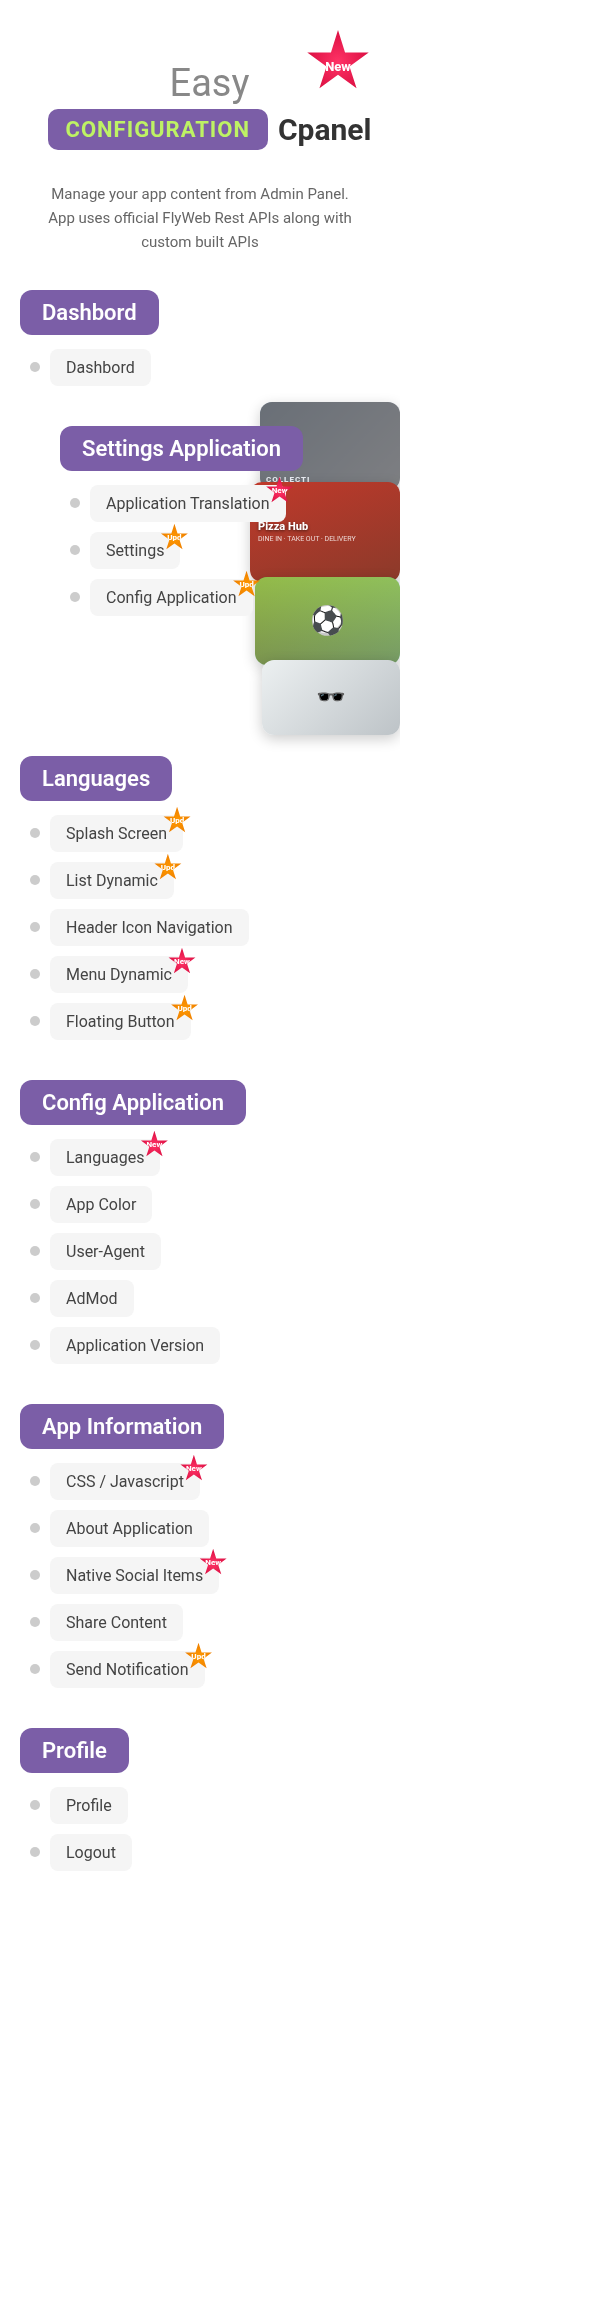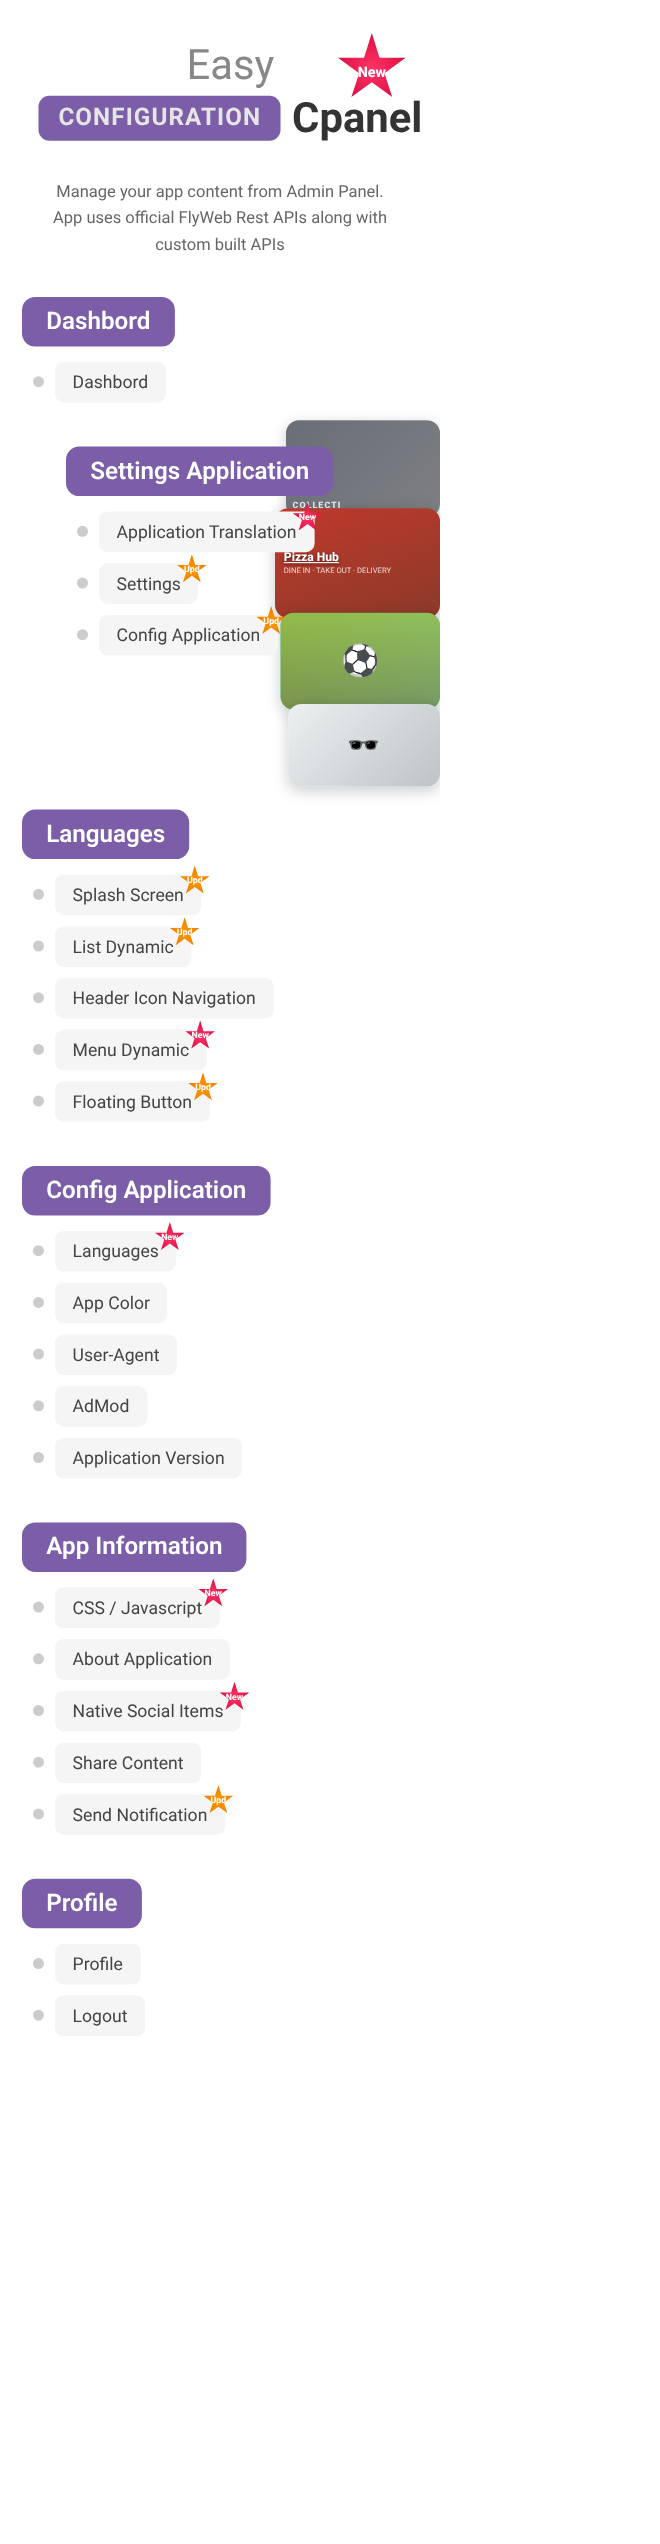"Easy" .header-section { padding: 40px 20px 20px -> 63px 20px 20px }
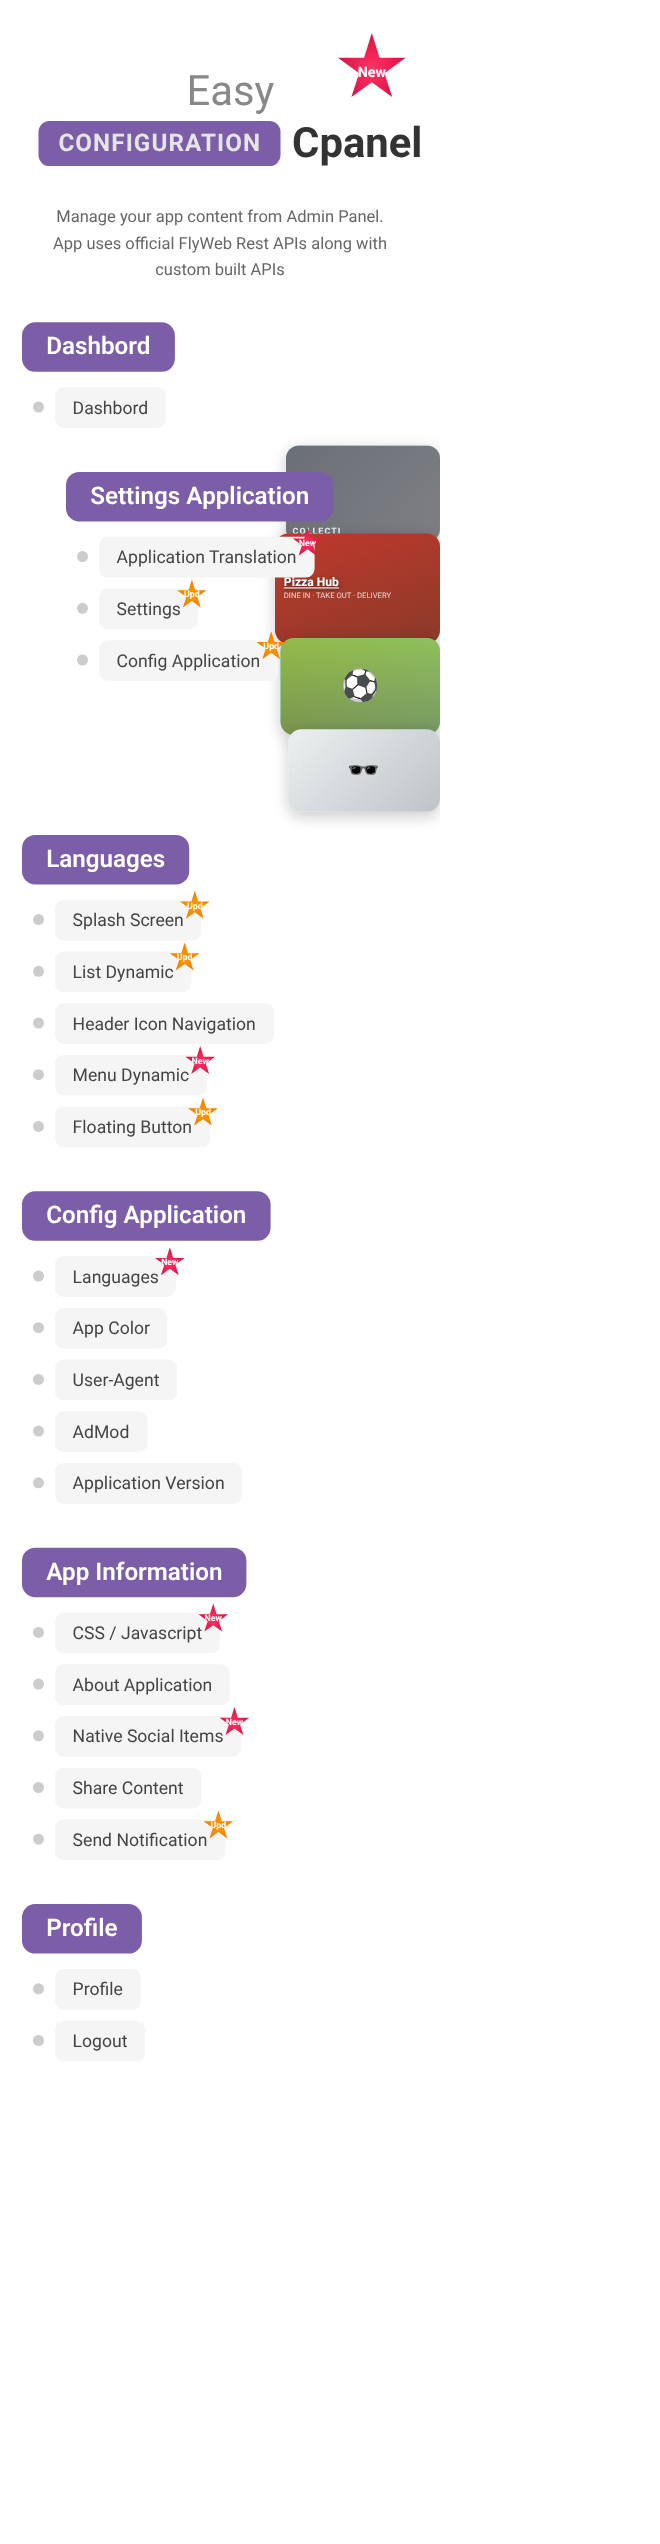"CONFIGURATION" .config-badge { color: #e5e5e5 -> #bef264 }
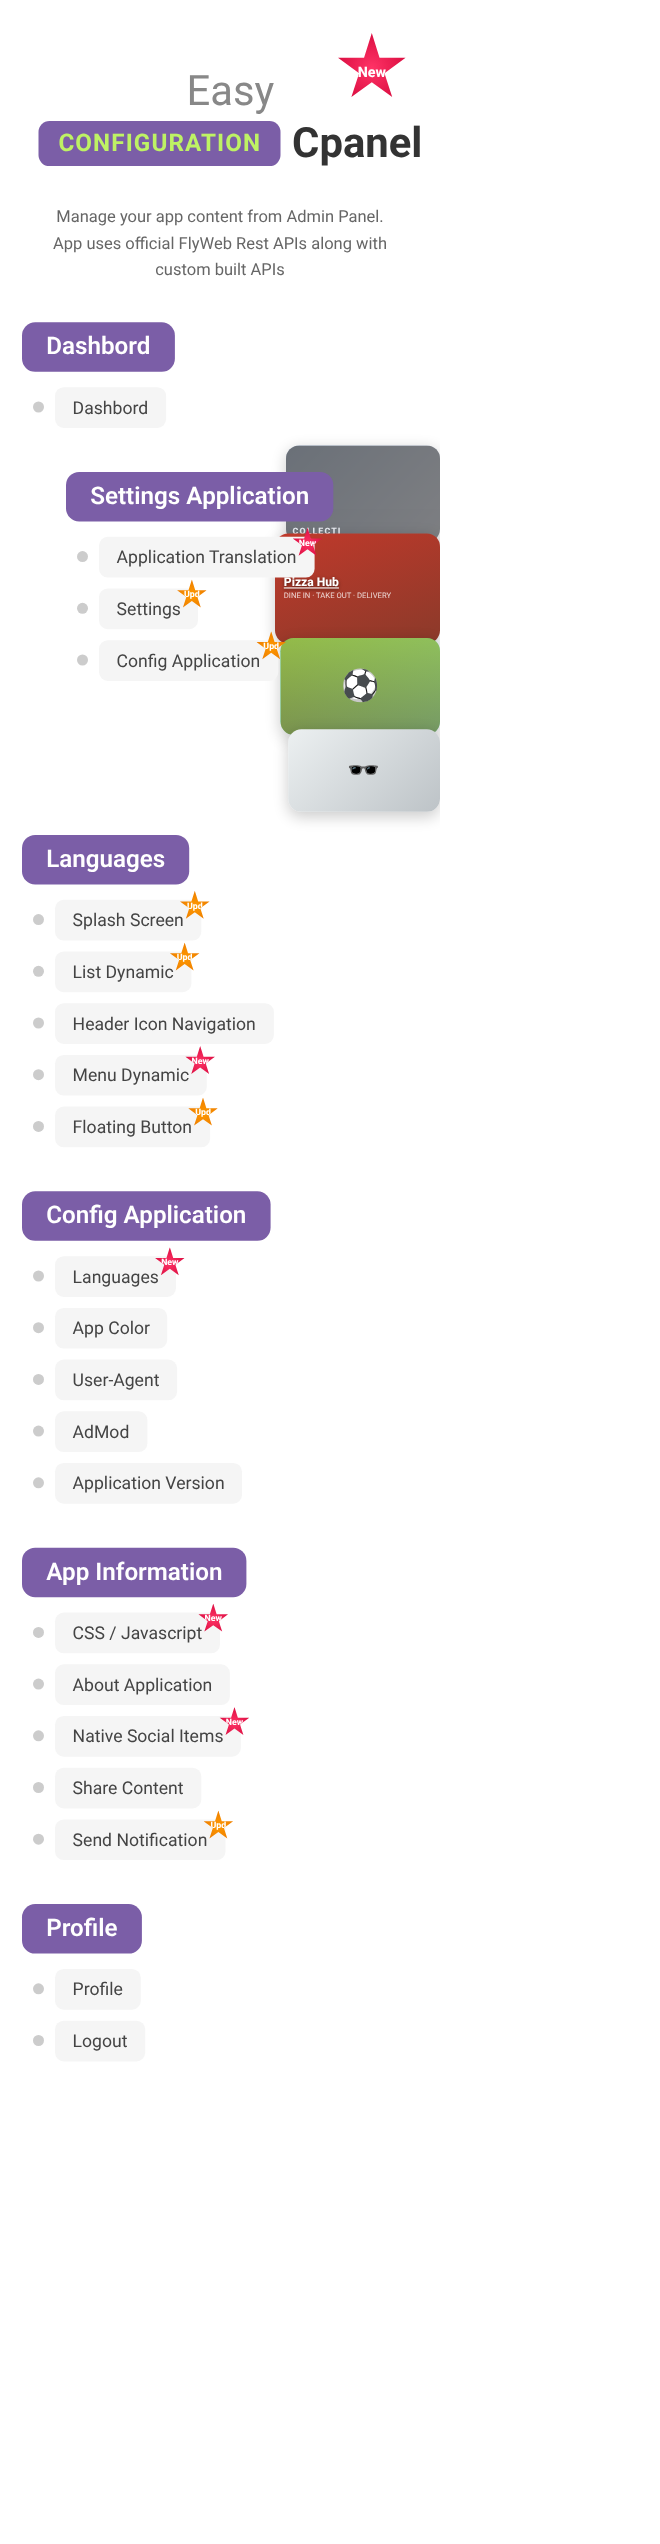"Cpanel" .header-cpanel { font-size: 38px -> 30px }
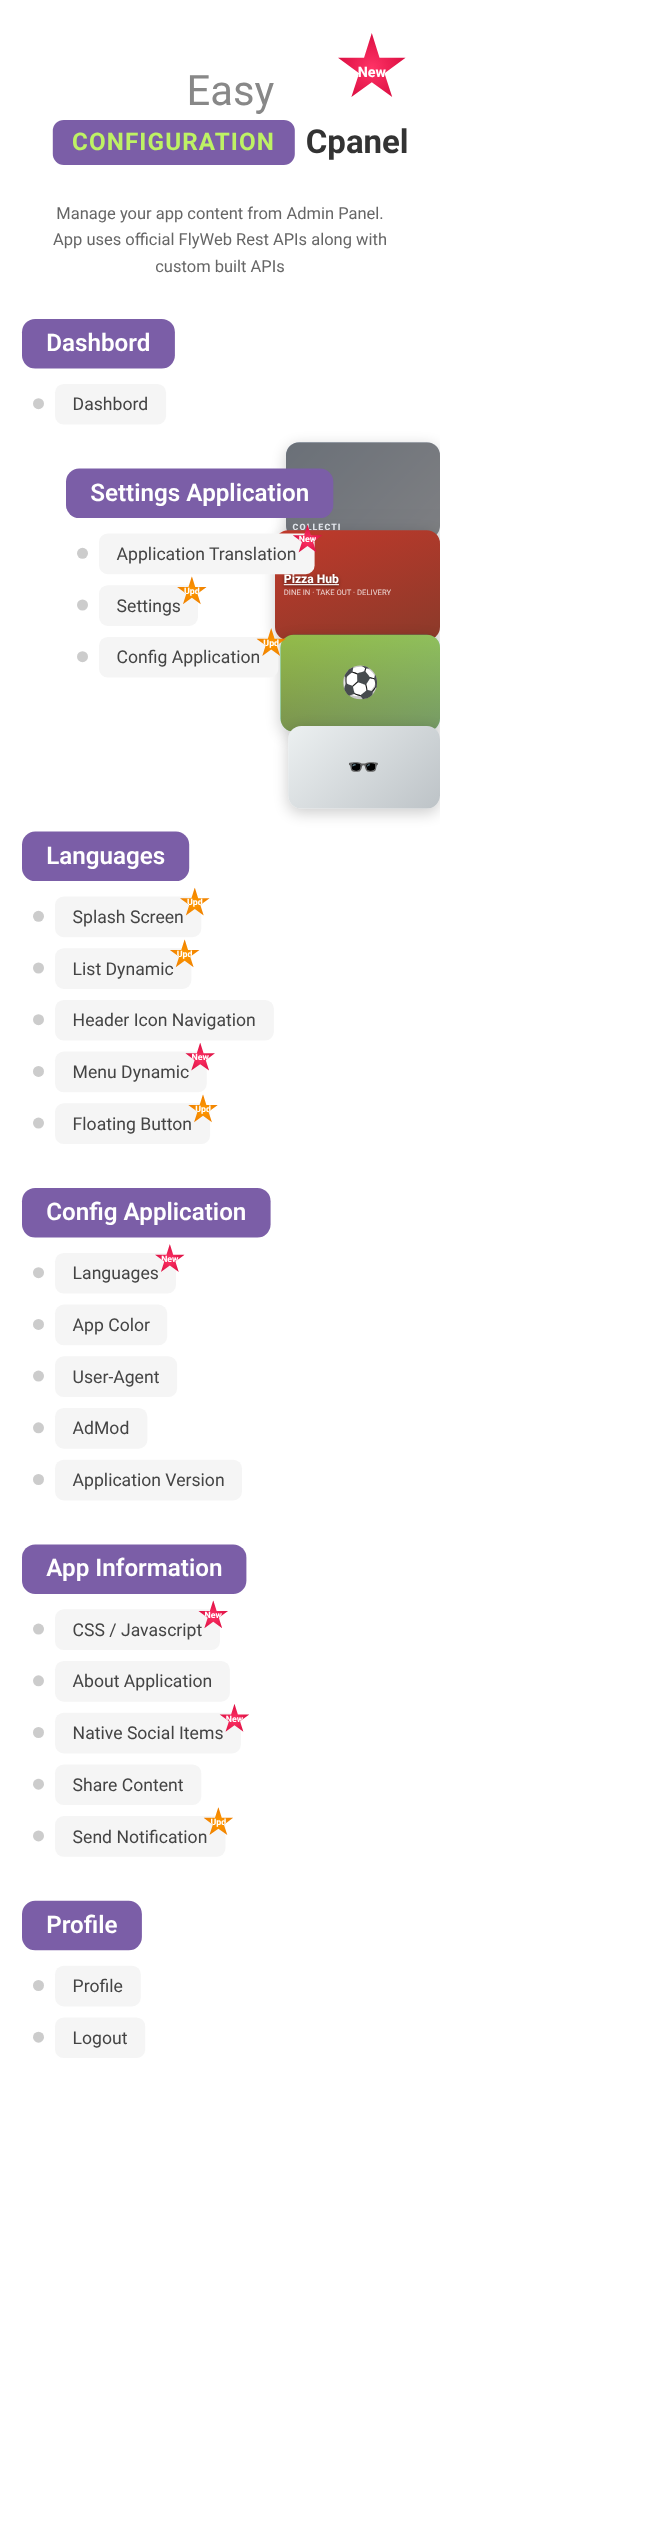"Pizza Hub" span { text-decoration: underline -> none }
